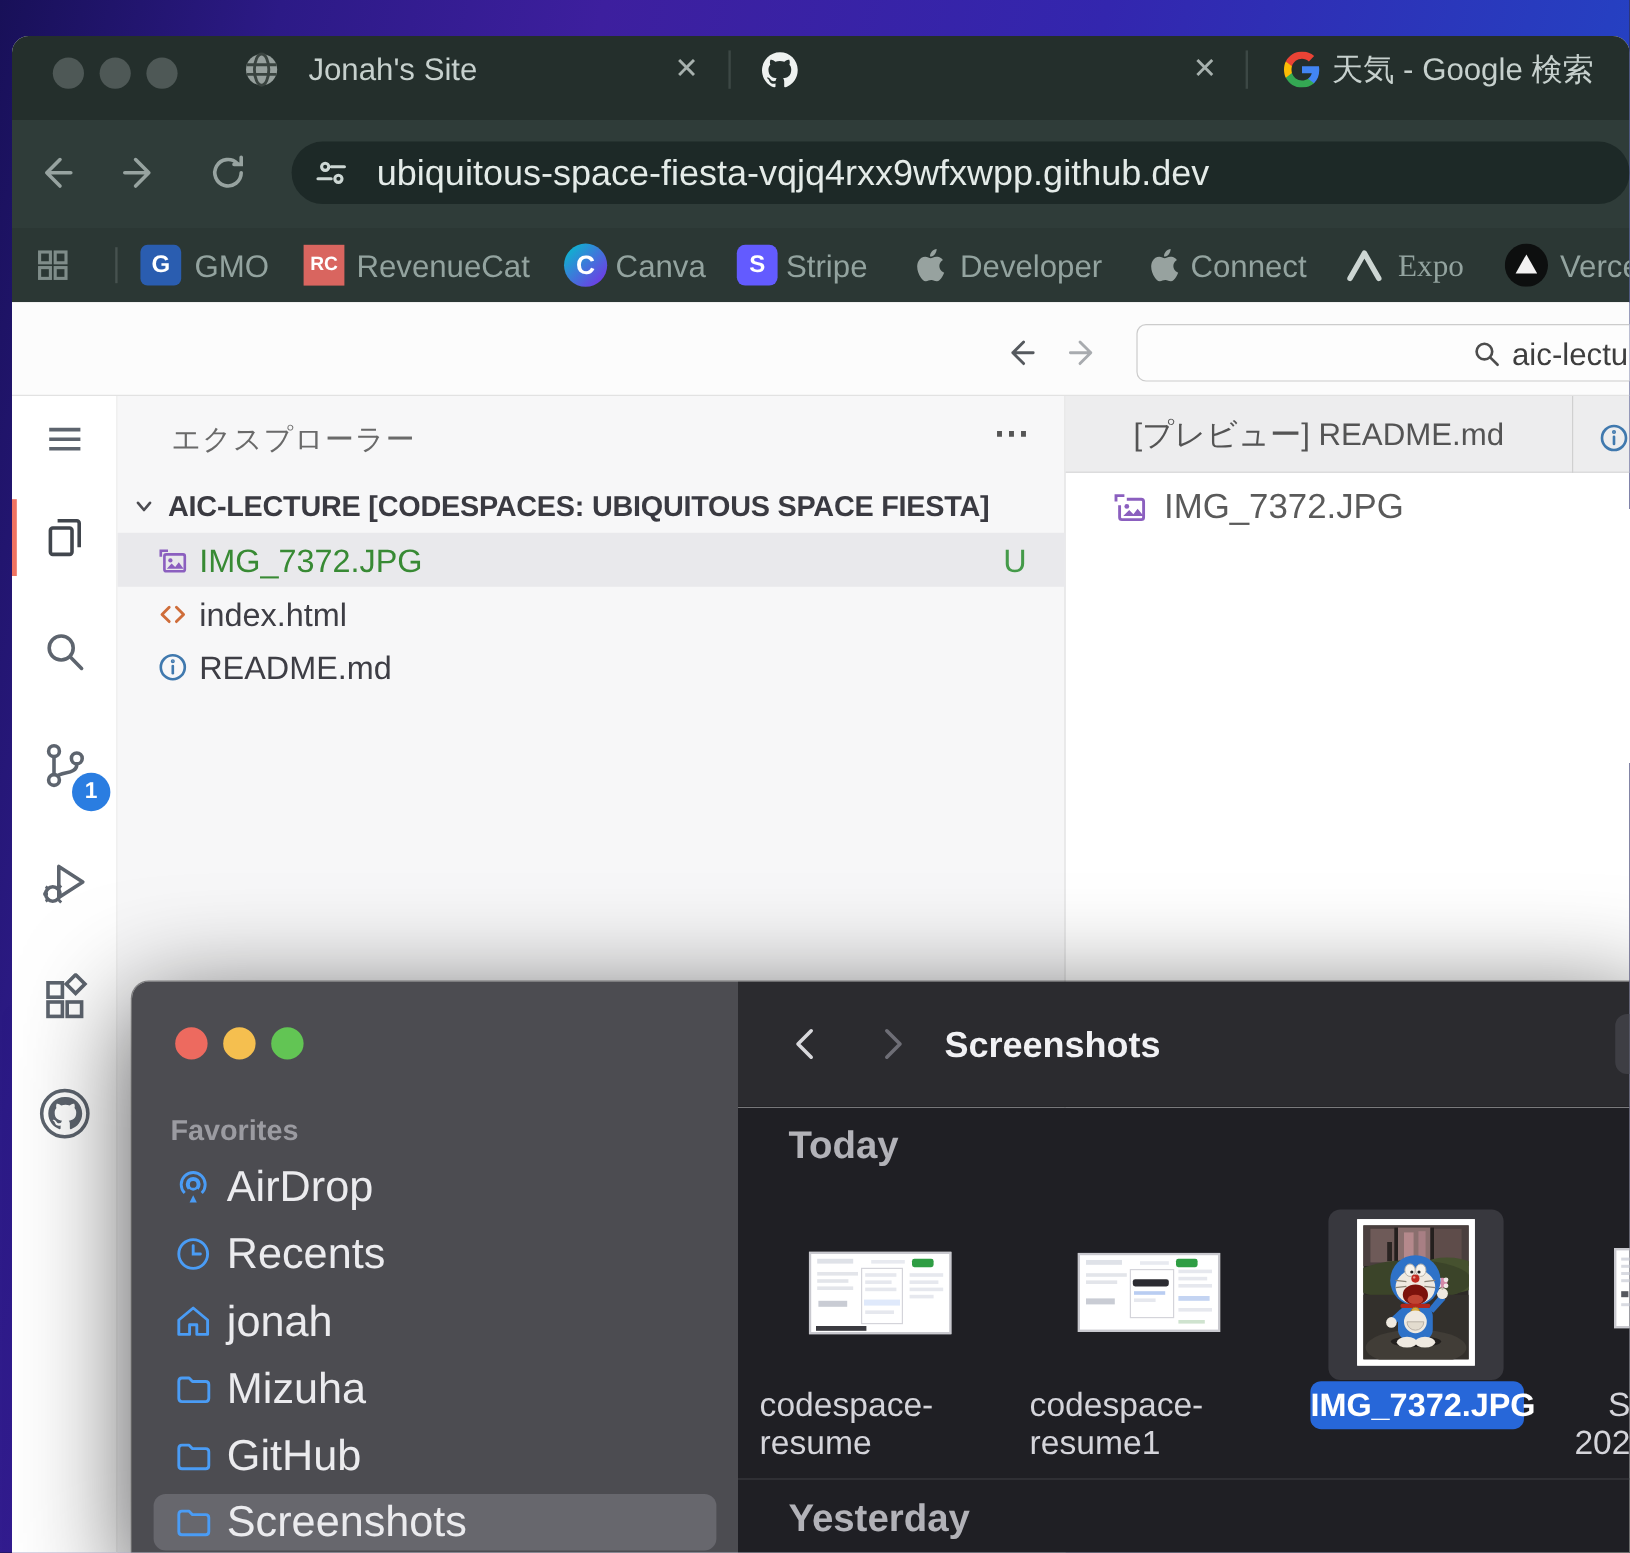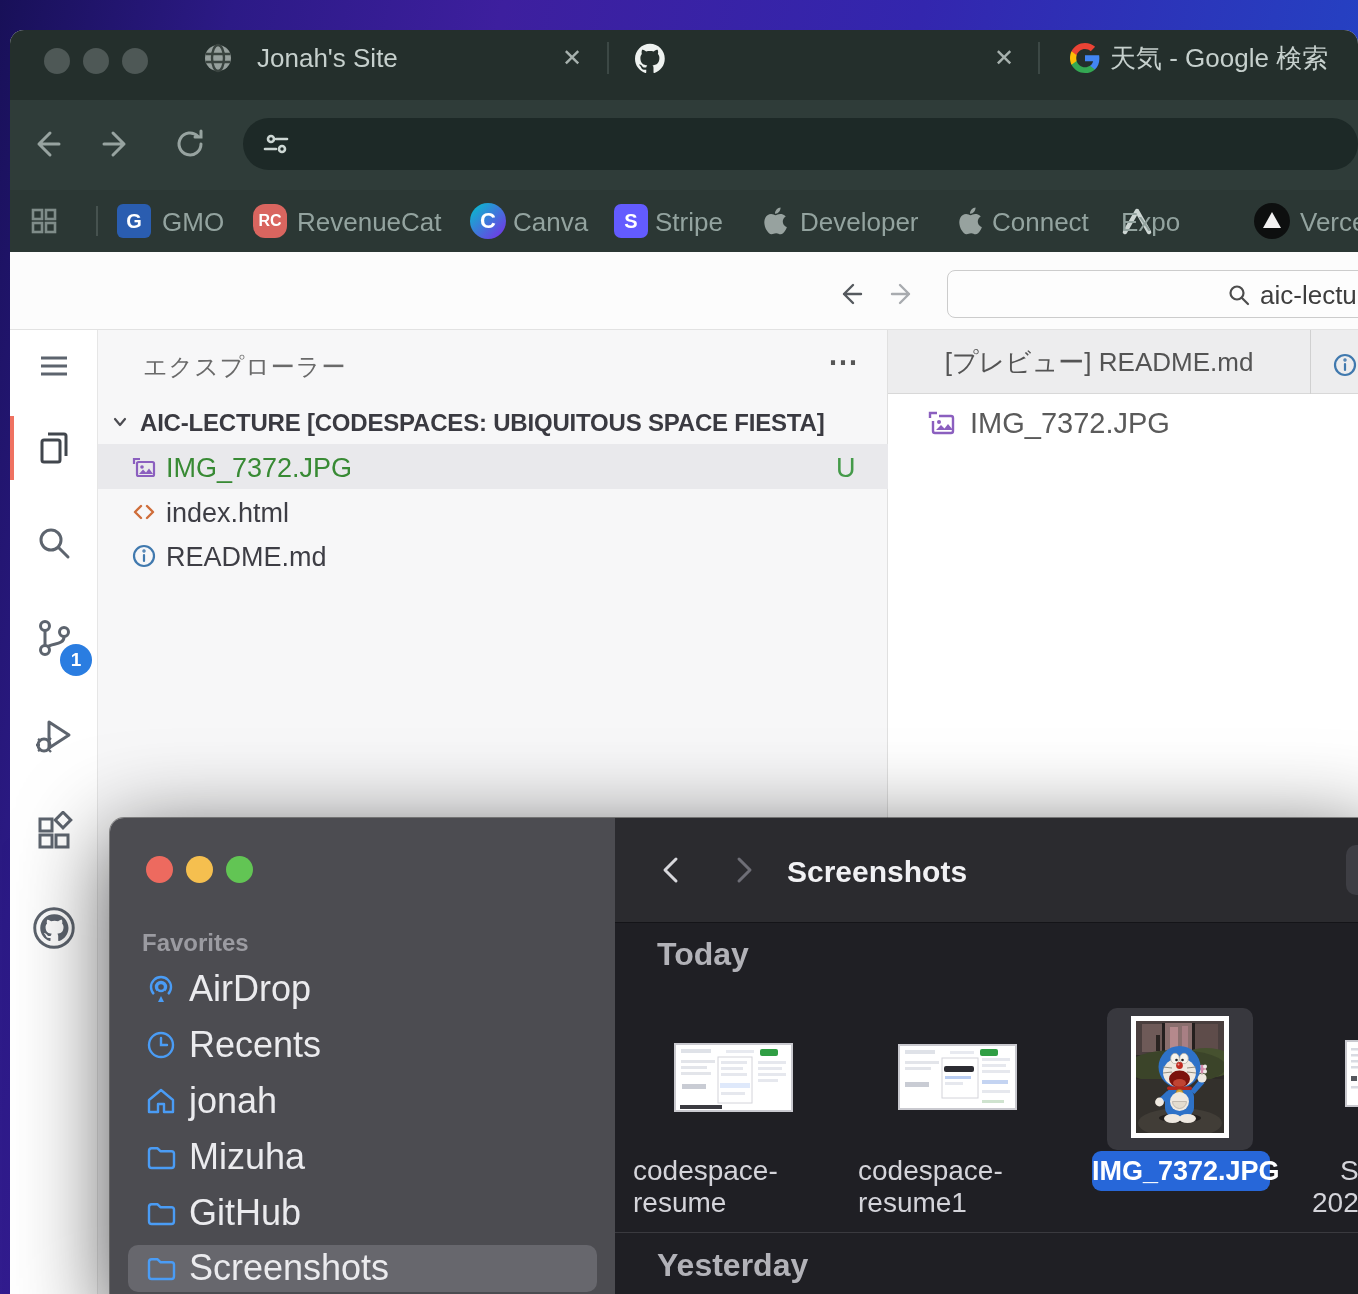"ubiquitous-space-fiesta-vqjq4rxx9wfxwpp." div.t { html: none -> <div>ubiquitous-space-fiesta-vqjq4rxx9wfxwpp.github.dev</div> }
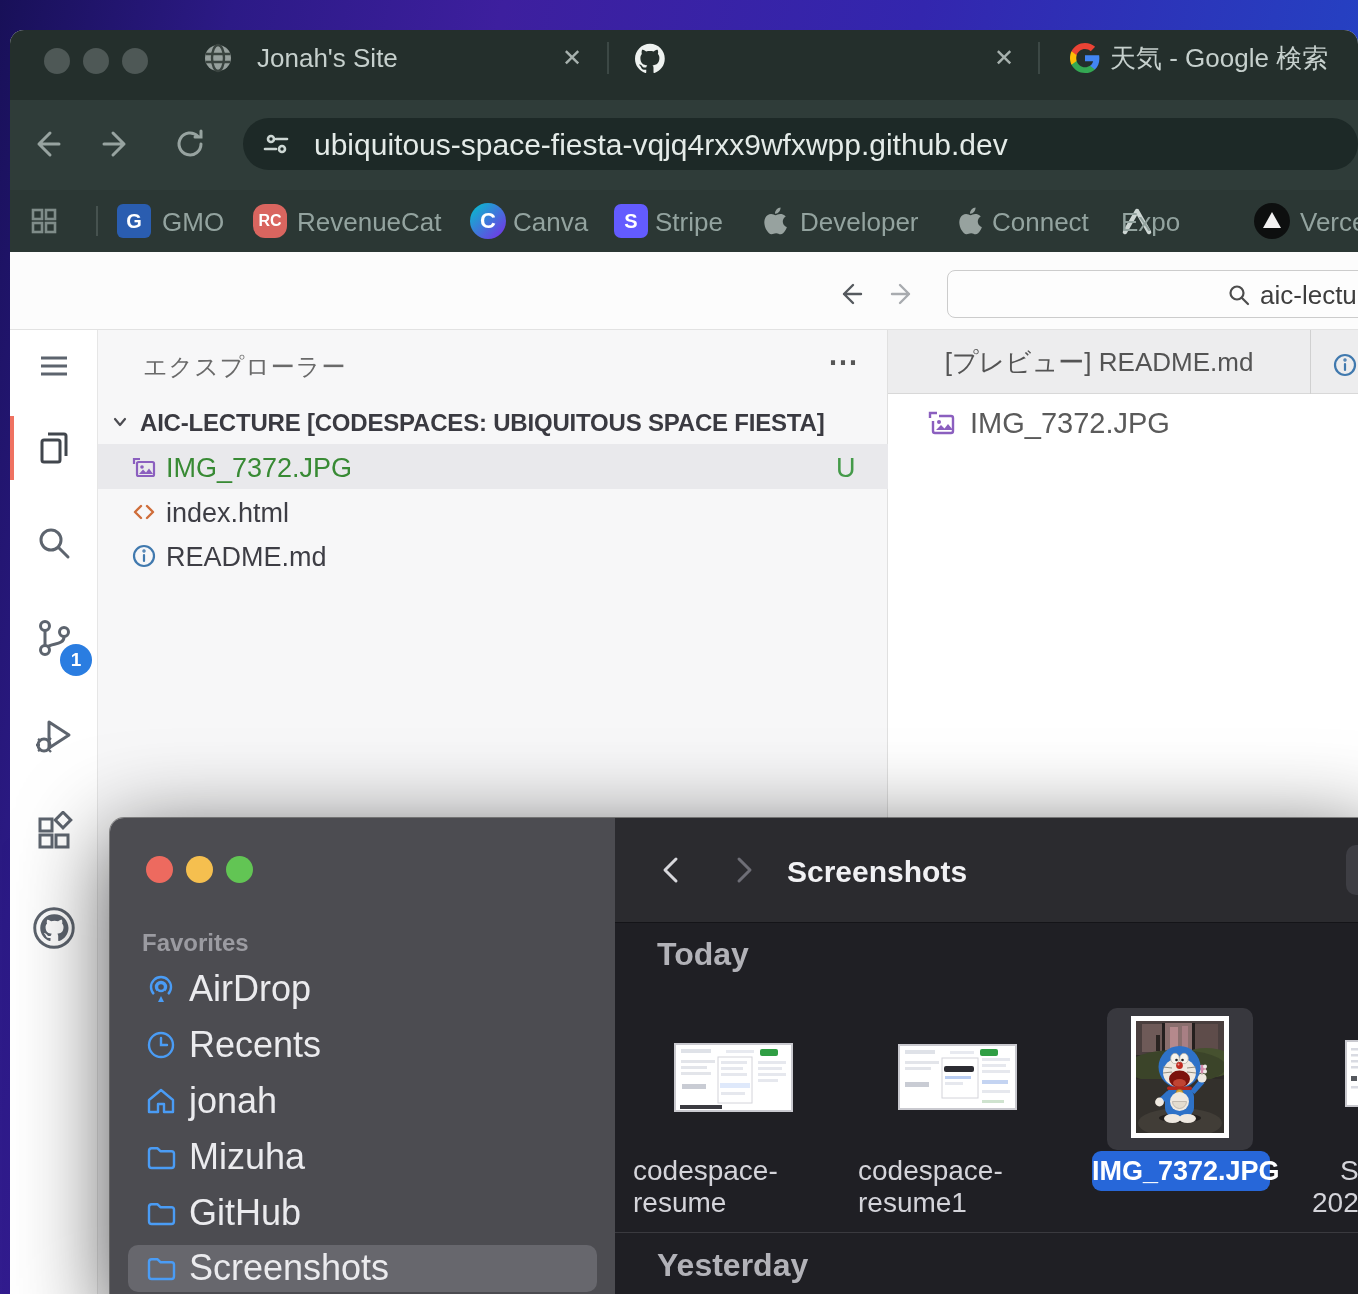"RC" div.abs { border-radius: 12px -> 0 }
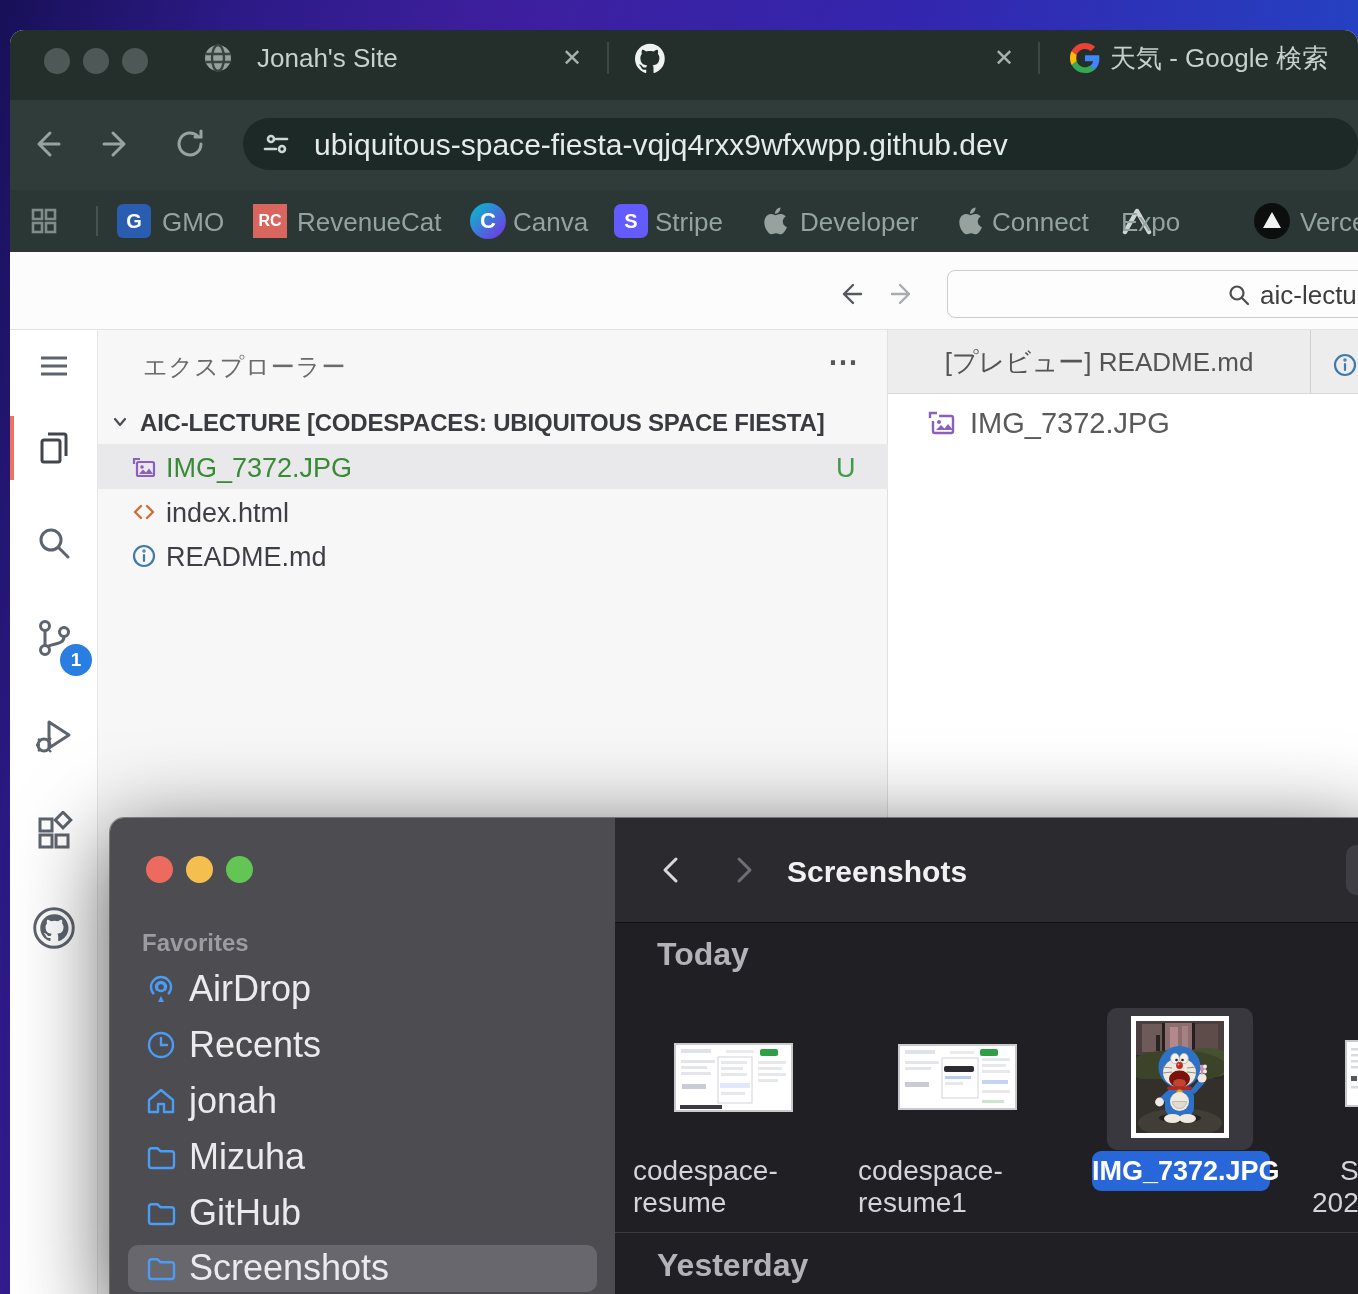"Expo" div.t { font-family: none -> Liberation Serif, serif; left: 1121px -> 1165px }
